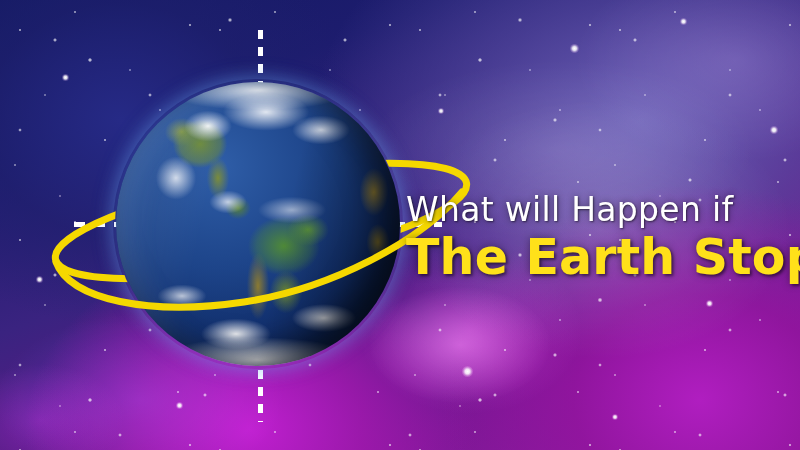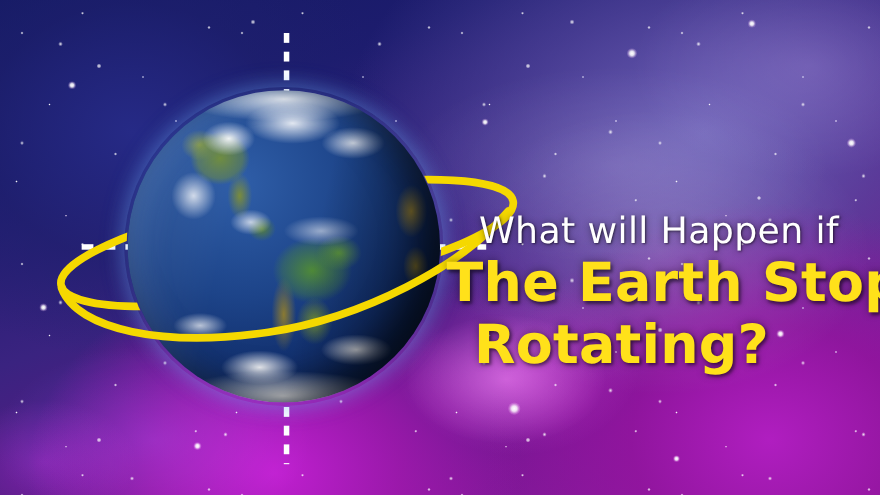"What will Happen if" .headline { text-align: center -> left }
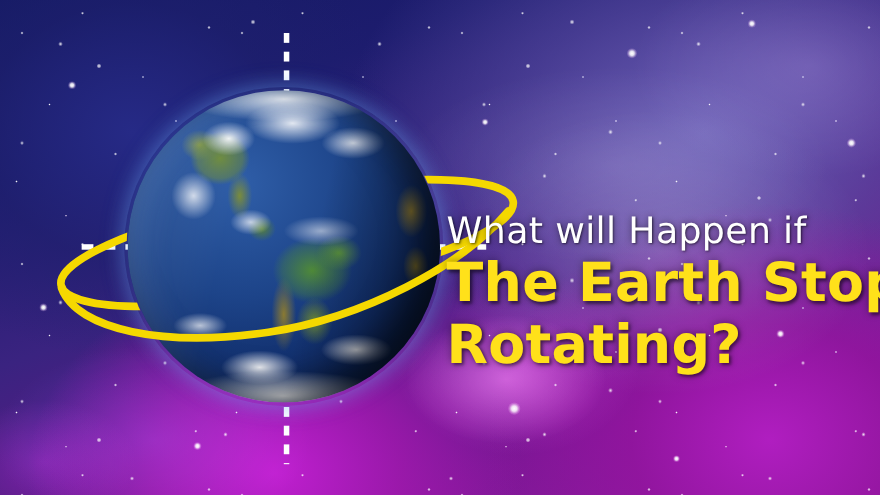"Rotating?" div.line-3 { html: <div>Rotating?</div> -> none }
